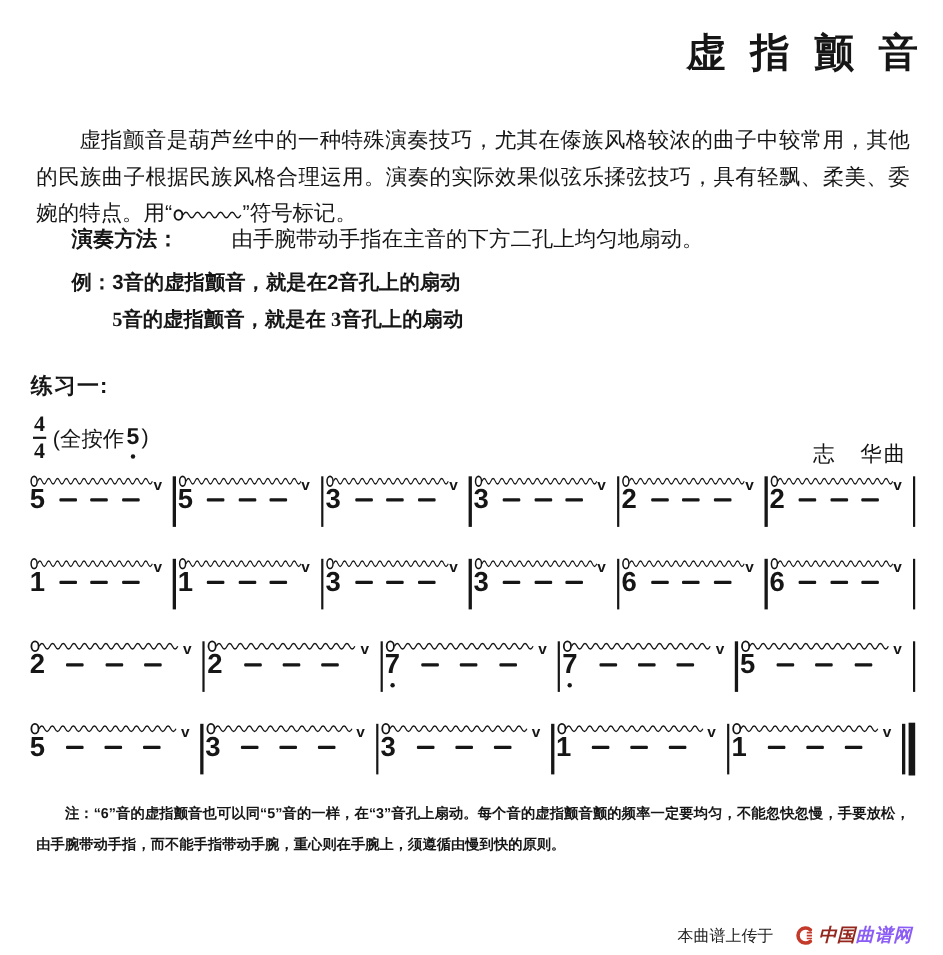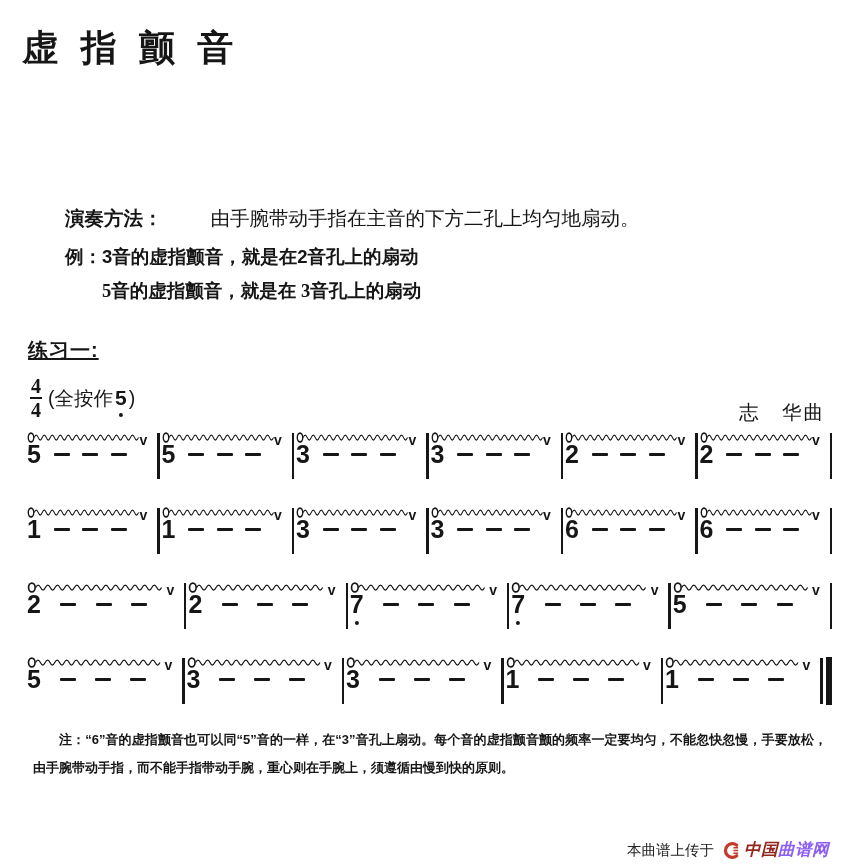"虚指颤音" .title { text-align: left -> right }
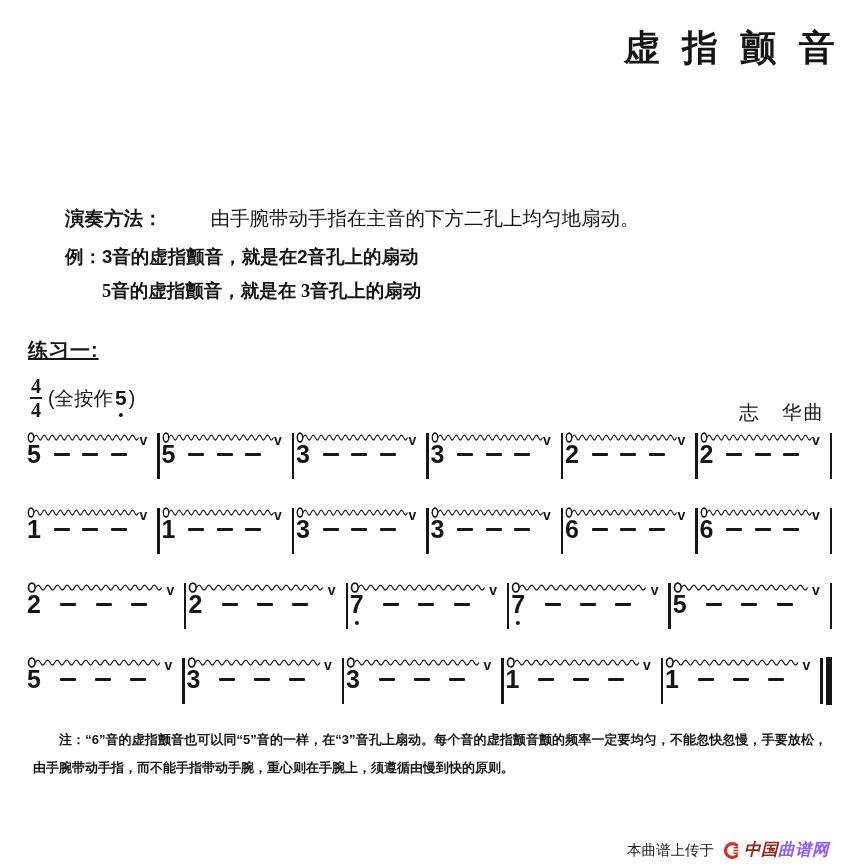"虚指颤音是葫芦丝中的一种特殊演奏技巧，尤其在傣族风格较浓的曲子中较常用，其他的民" div.intro { html: none -> <div><span>虚指颤音是葫芦丝中的一种特殊演奏技巧，尤其在傣族风格较浓的曲子中较常用，其他的民族曲子根据民族风格合理运用。演奏的实际效果似弦乐揉弦技巧，具有轻飘、柔美、委婉的特点。用“</span><span><svg> <ellipse></ellipse> <path></path> </svg></span><span>”符号标记。</span></div> }
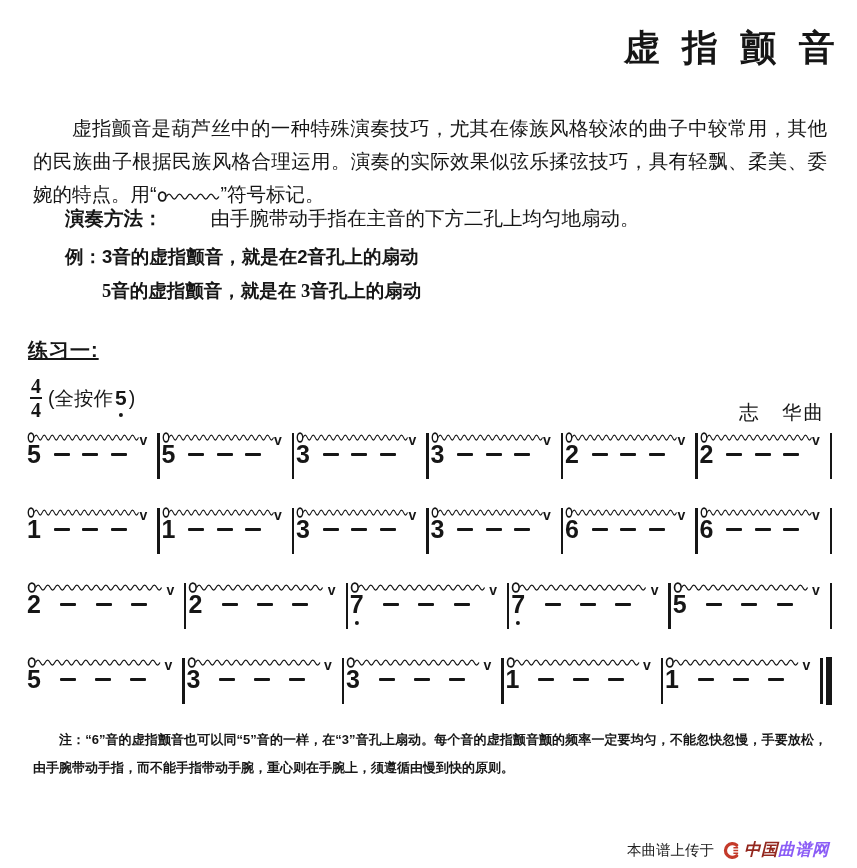"练习一:" .exercise-label { text-decoration: underline -> none }
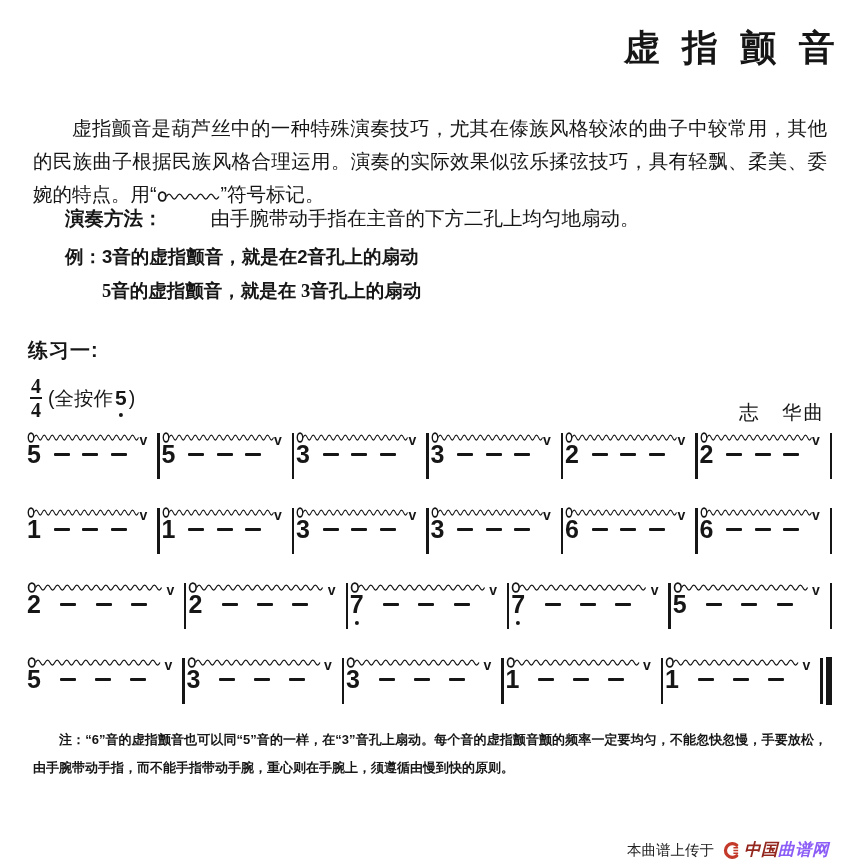"本曲谱上传于" .wm-prefix { margin-right: 8px -> 19px }
